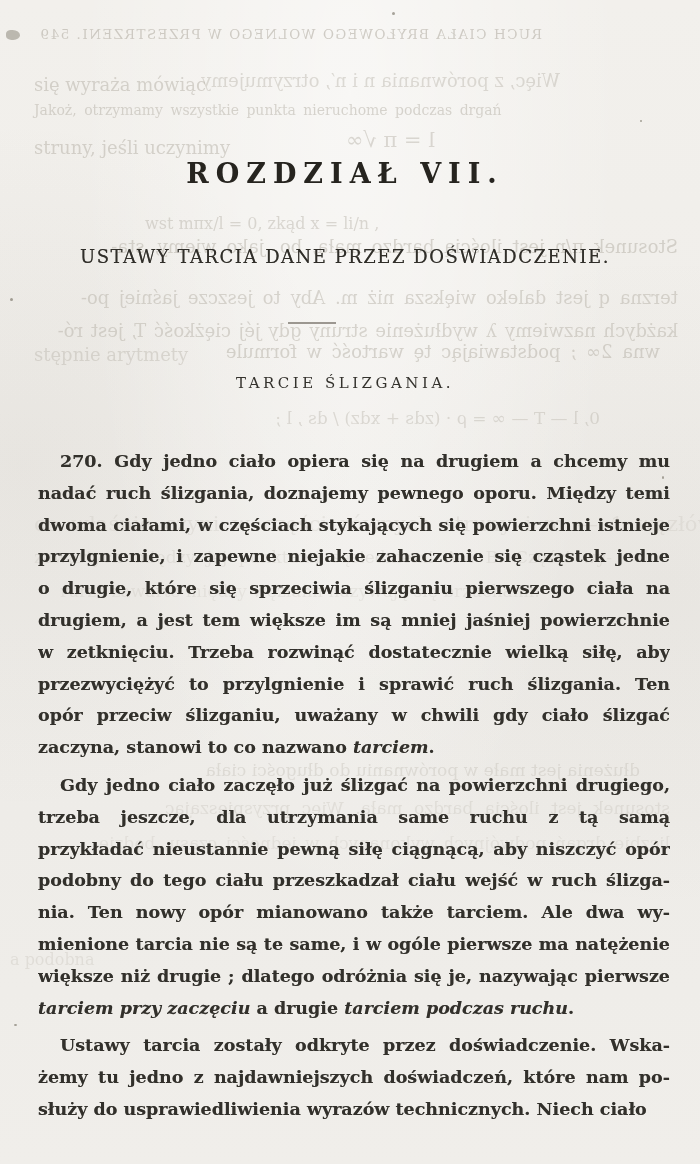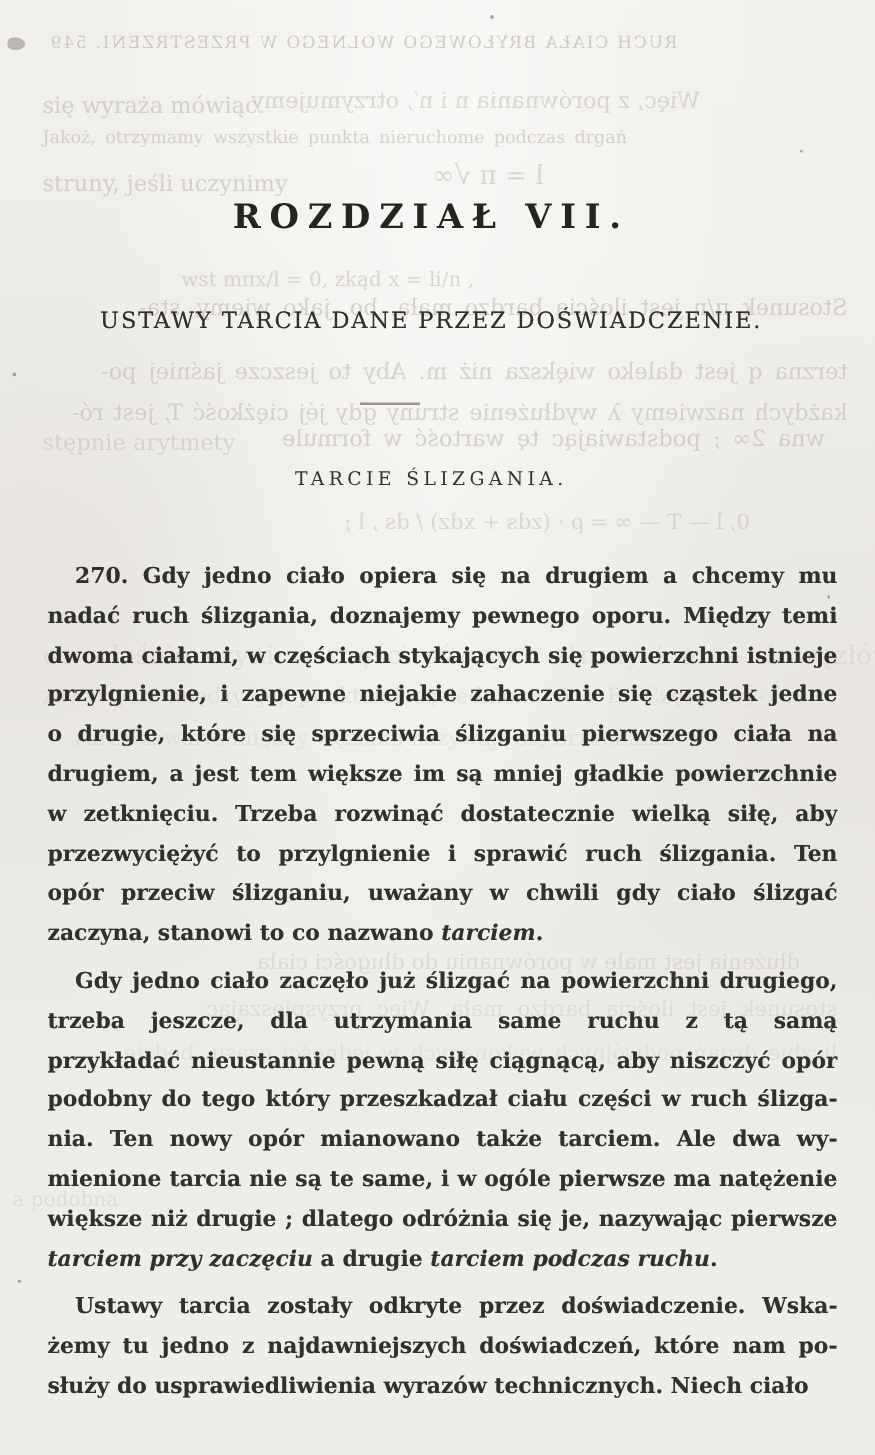"drugiem, a jest tem większe" span { text: gładkie -> jaśniej }
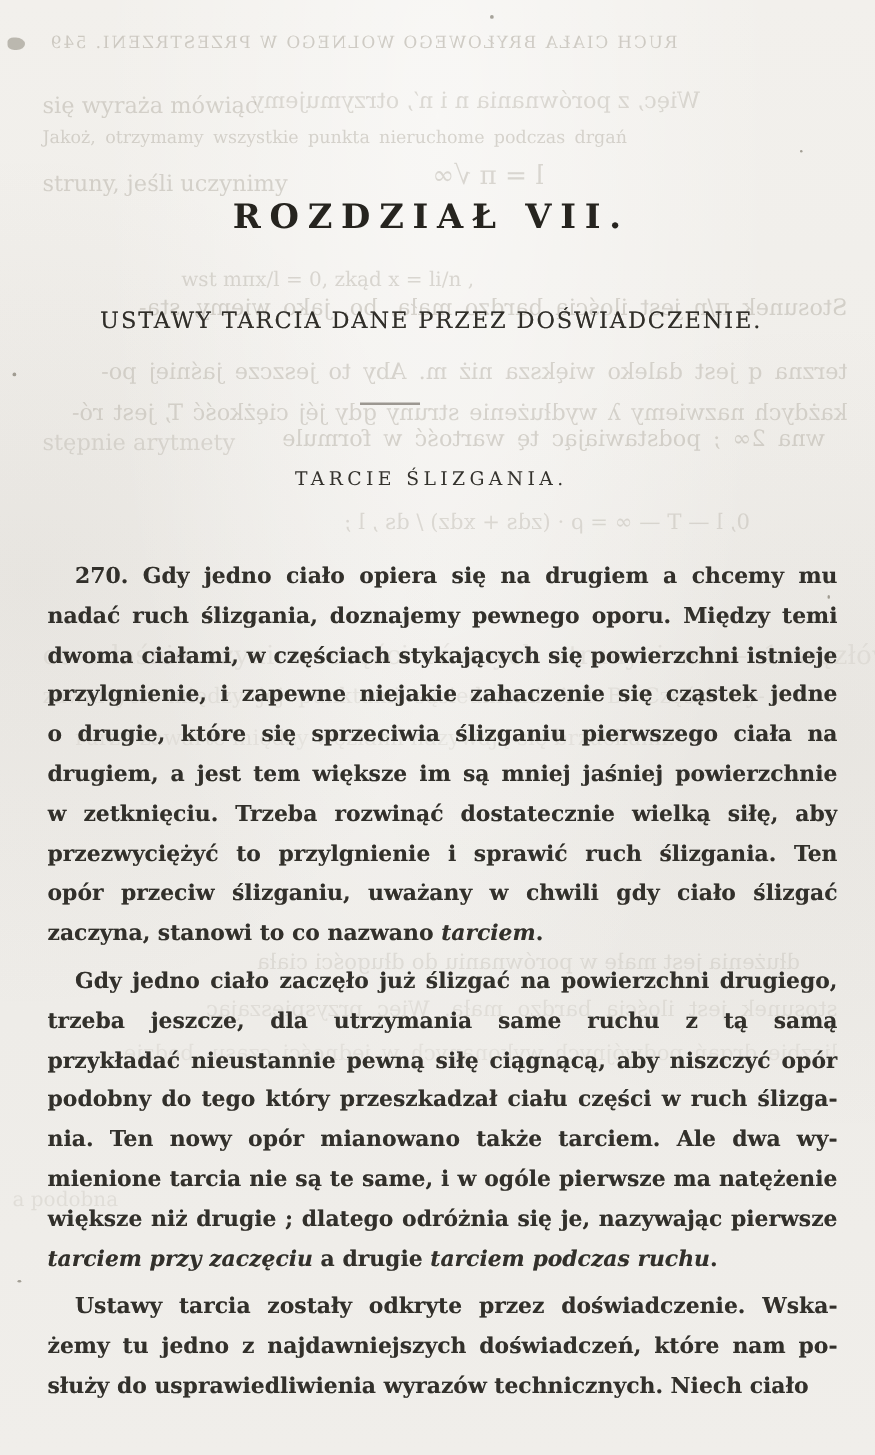"podobny do tego który przeszkadzał" span { text: który przeszkadzał ciału części -> ciału przeszkadzał ciału wejść }
